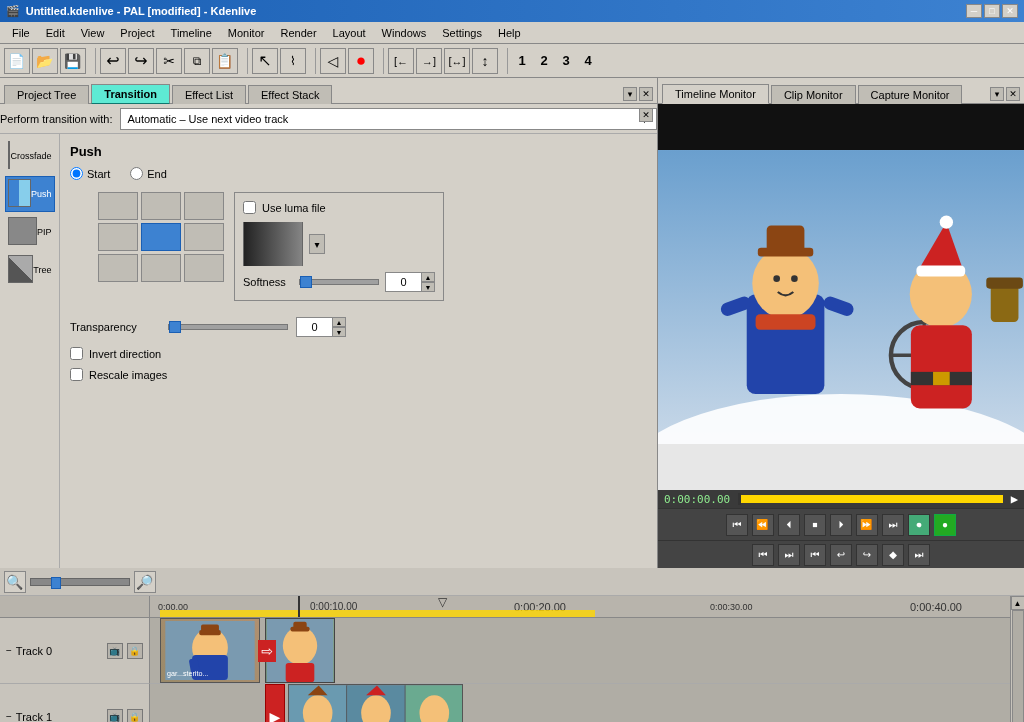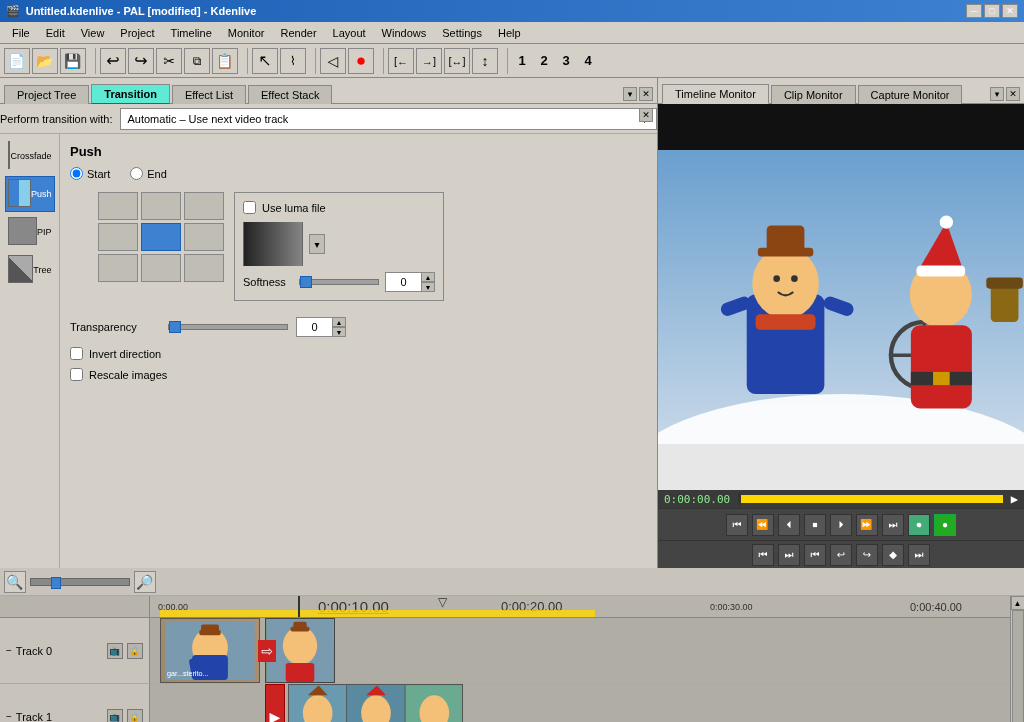"0:00:10.00" div { font-size: 15px -> 10px; left: 168px -> 160px; text-decoration: underline -> none }
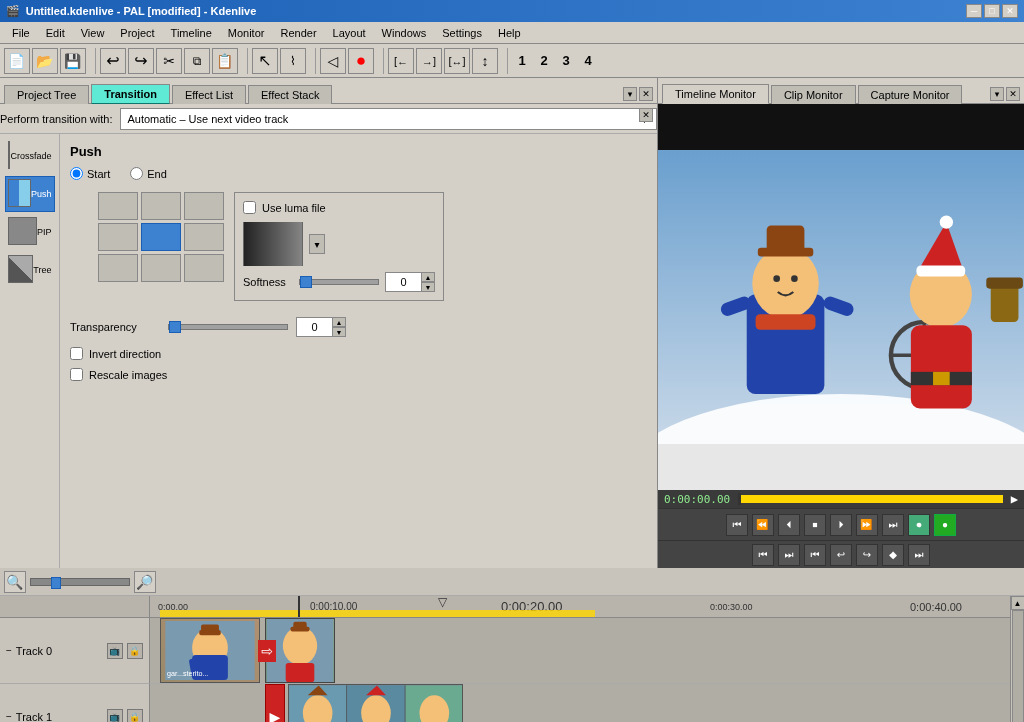"0:00:20.00" div { font-size: 13px -> 11px; left: 351px -> 364px }
